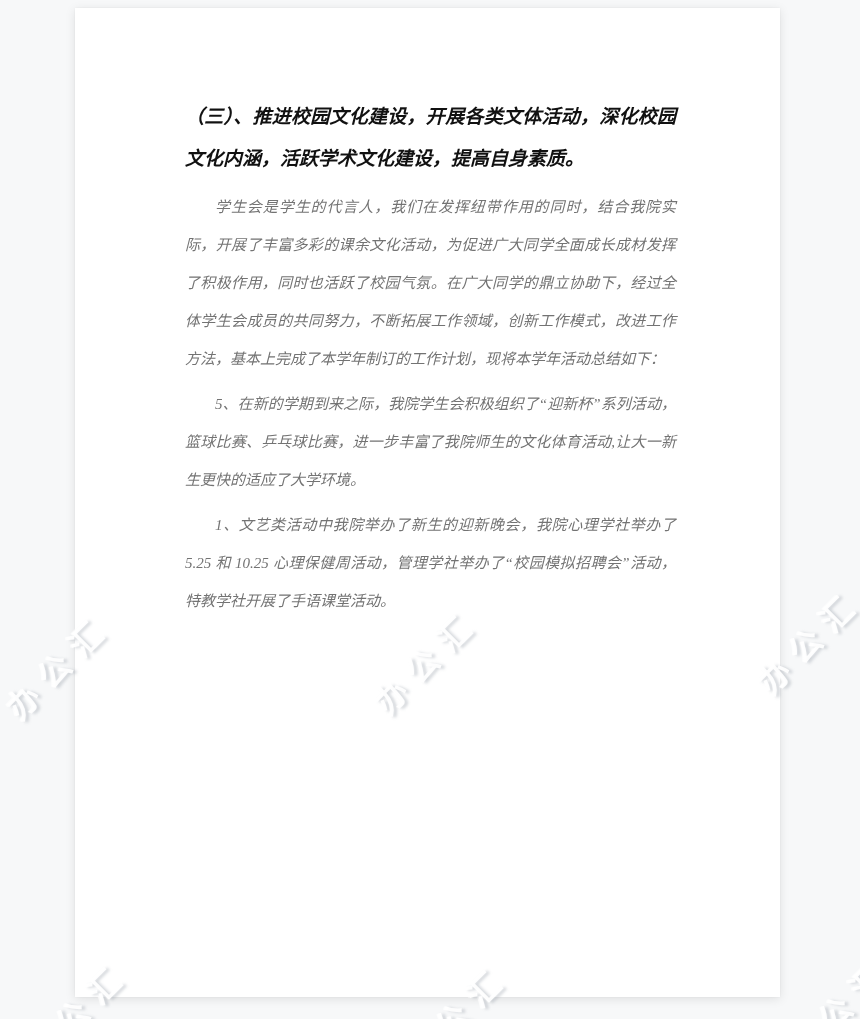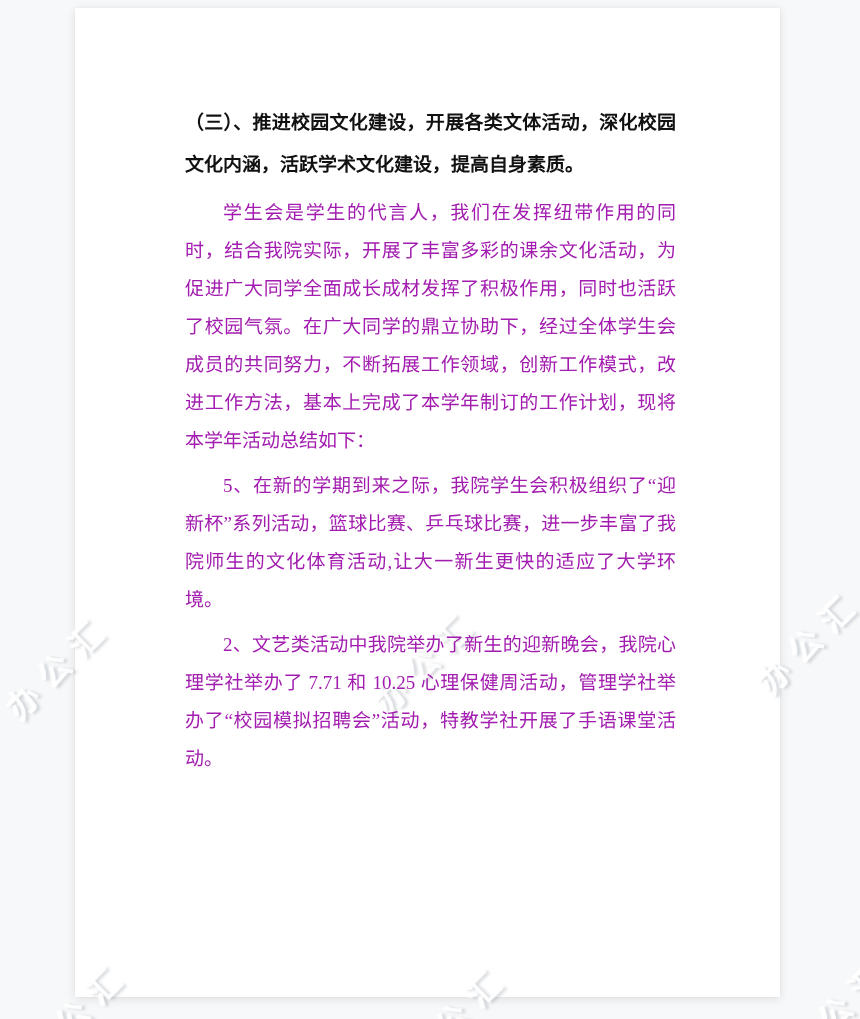"（三）、推进校园文化建设，开展各类文体活动，深化校园文化内涵，活跃学术文化建设，" .doc-content { font-style: none -> italic; top: 102px -> 96px }
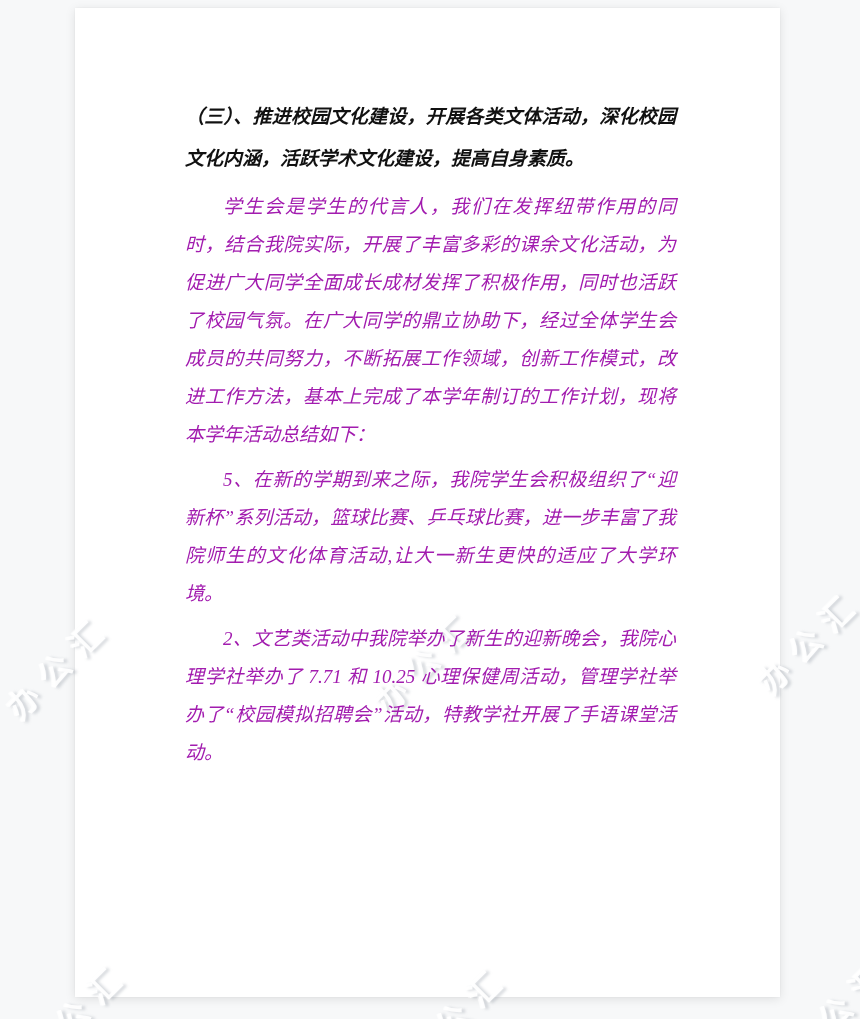"学生会是学生的代言人，我们在发挥纽带作用的同时，结合我院实际，开展了丰富多彩的课" .doc-para { color: #a21caf -> #737373; font-size: 19px -> 15px }
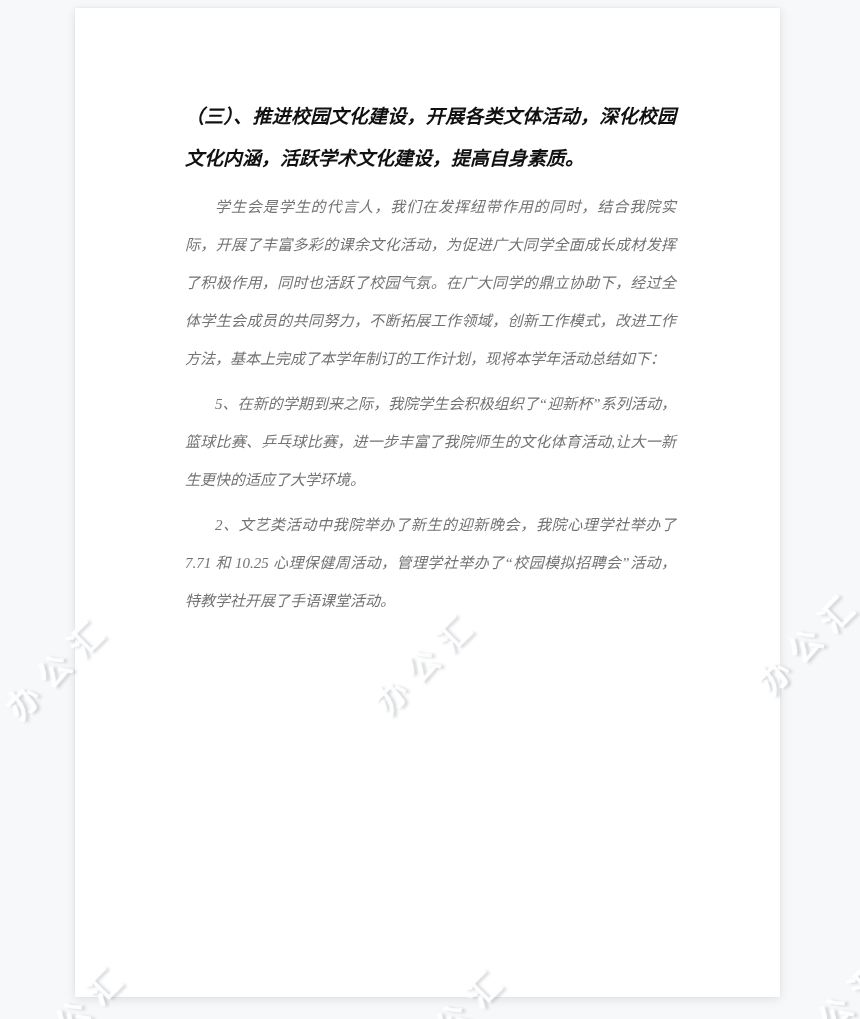"2、文艺类活动中我院举办了新生的迎新晚会，我院心理学社举办了 7.71 和" p.doc-para { text: 2、文艺类活动中我院举办了新生的迎新晚会，我院心理学社举办了 7.71 -> 1、文艺类活动中我院举办了新生的迎新晚会，我院心理学社举办了 5.25 }
